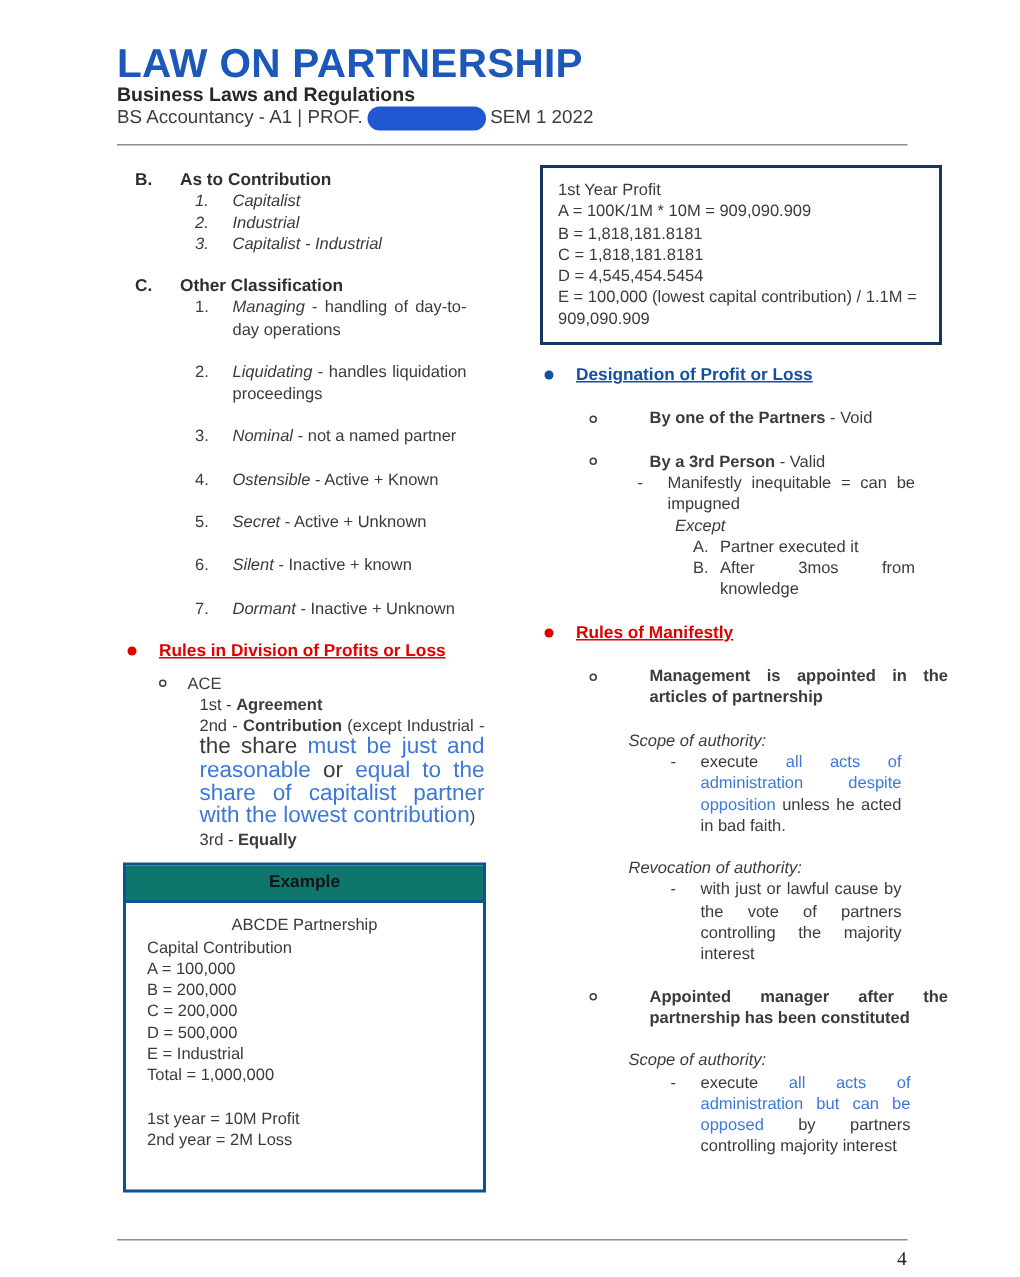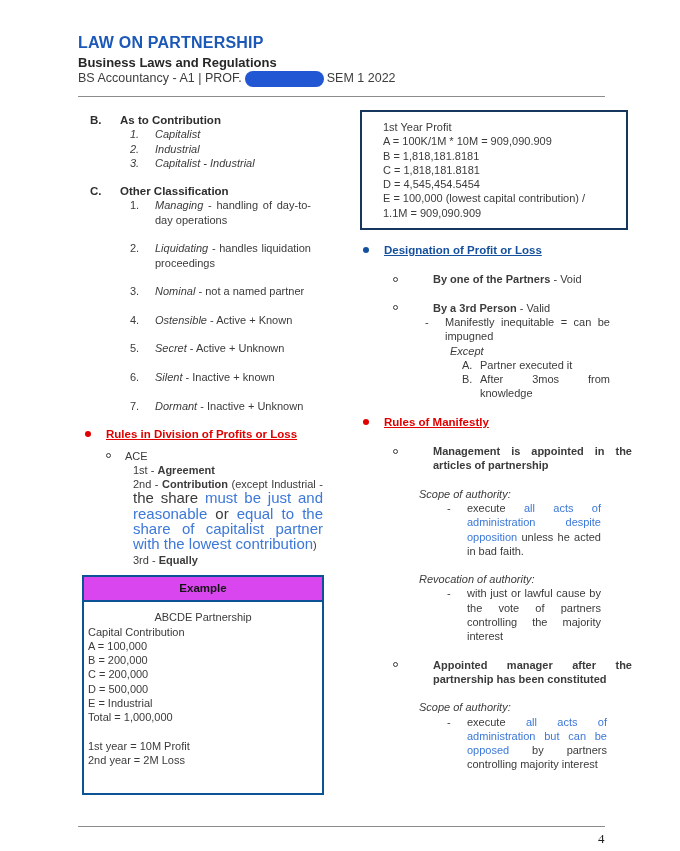"LAW ON PARTNERSHIP" .title { font-size: 16px -> 27px }
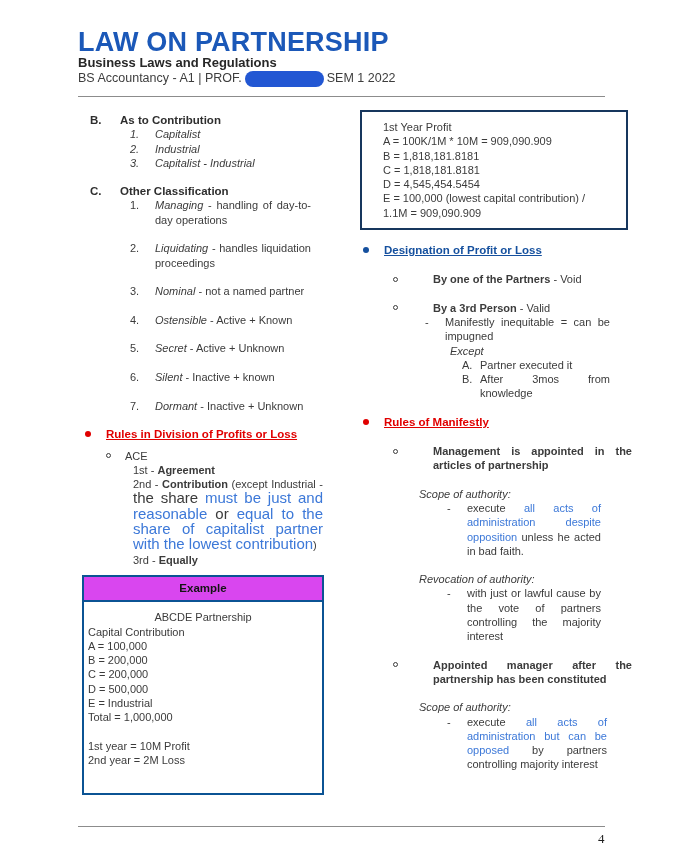"1st Year Profit" .p-box { padding: 8px 21px -> 8px 10px }
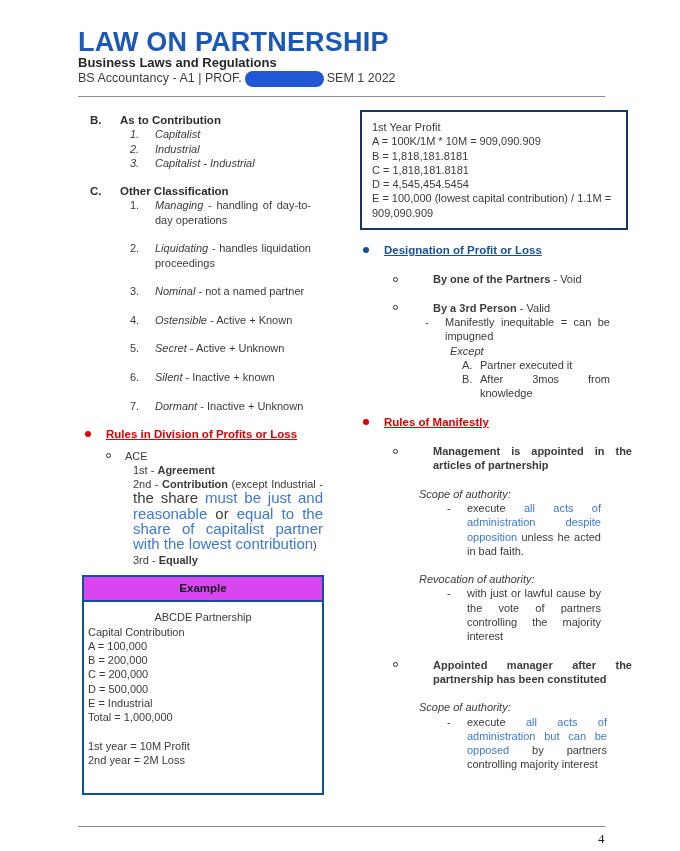"Example" .ex-head { background: #d946ef -> #0f766e }
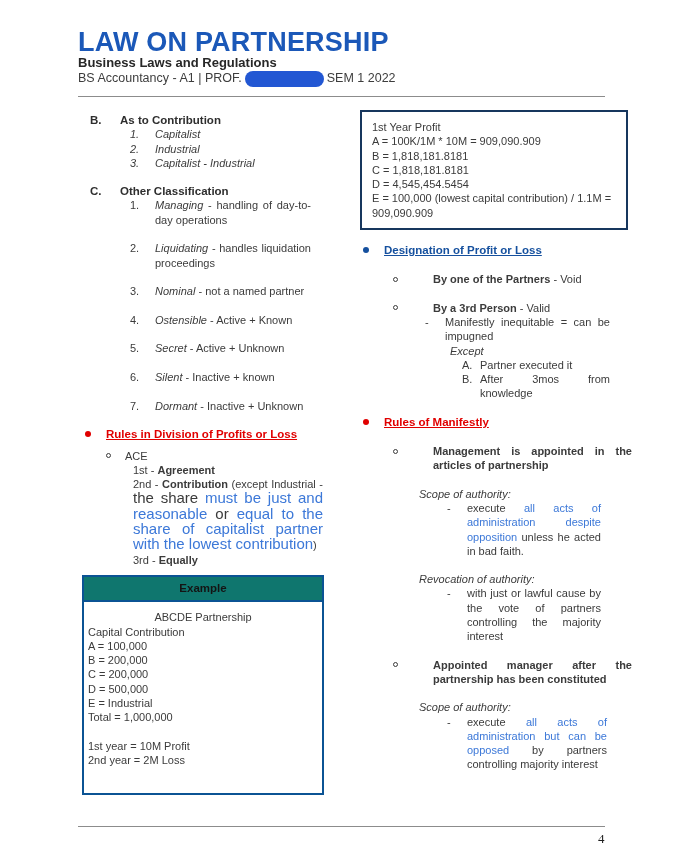"ABCDE Partnership" .ex-body { padding: 8px 4px 26px -> 8px 14px 26px }
